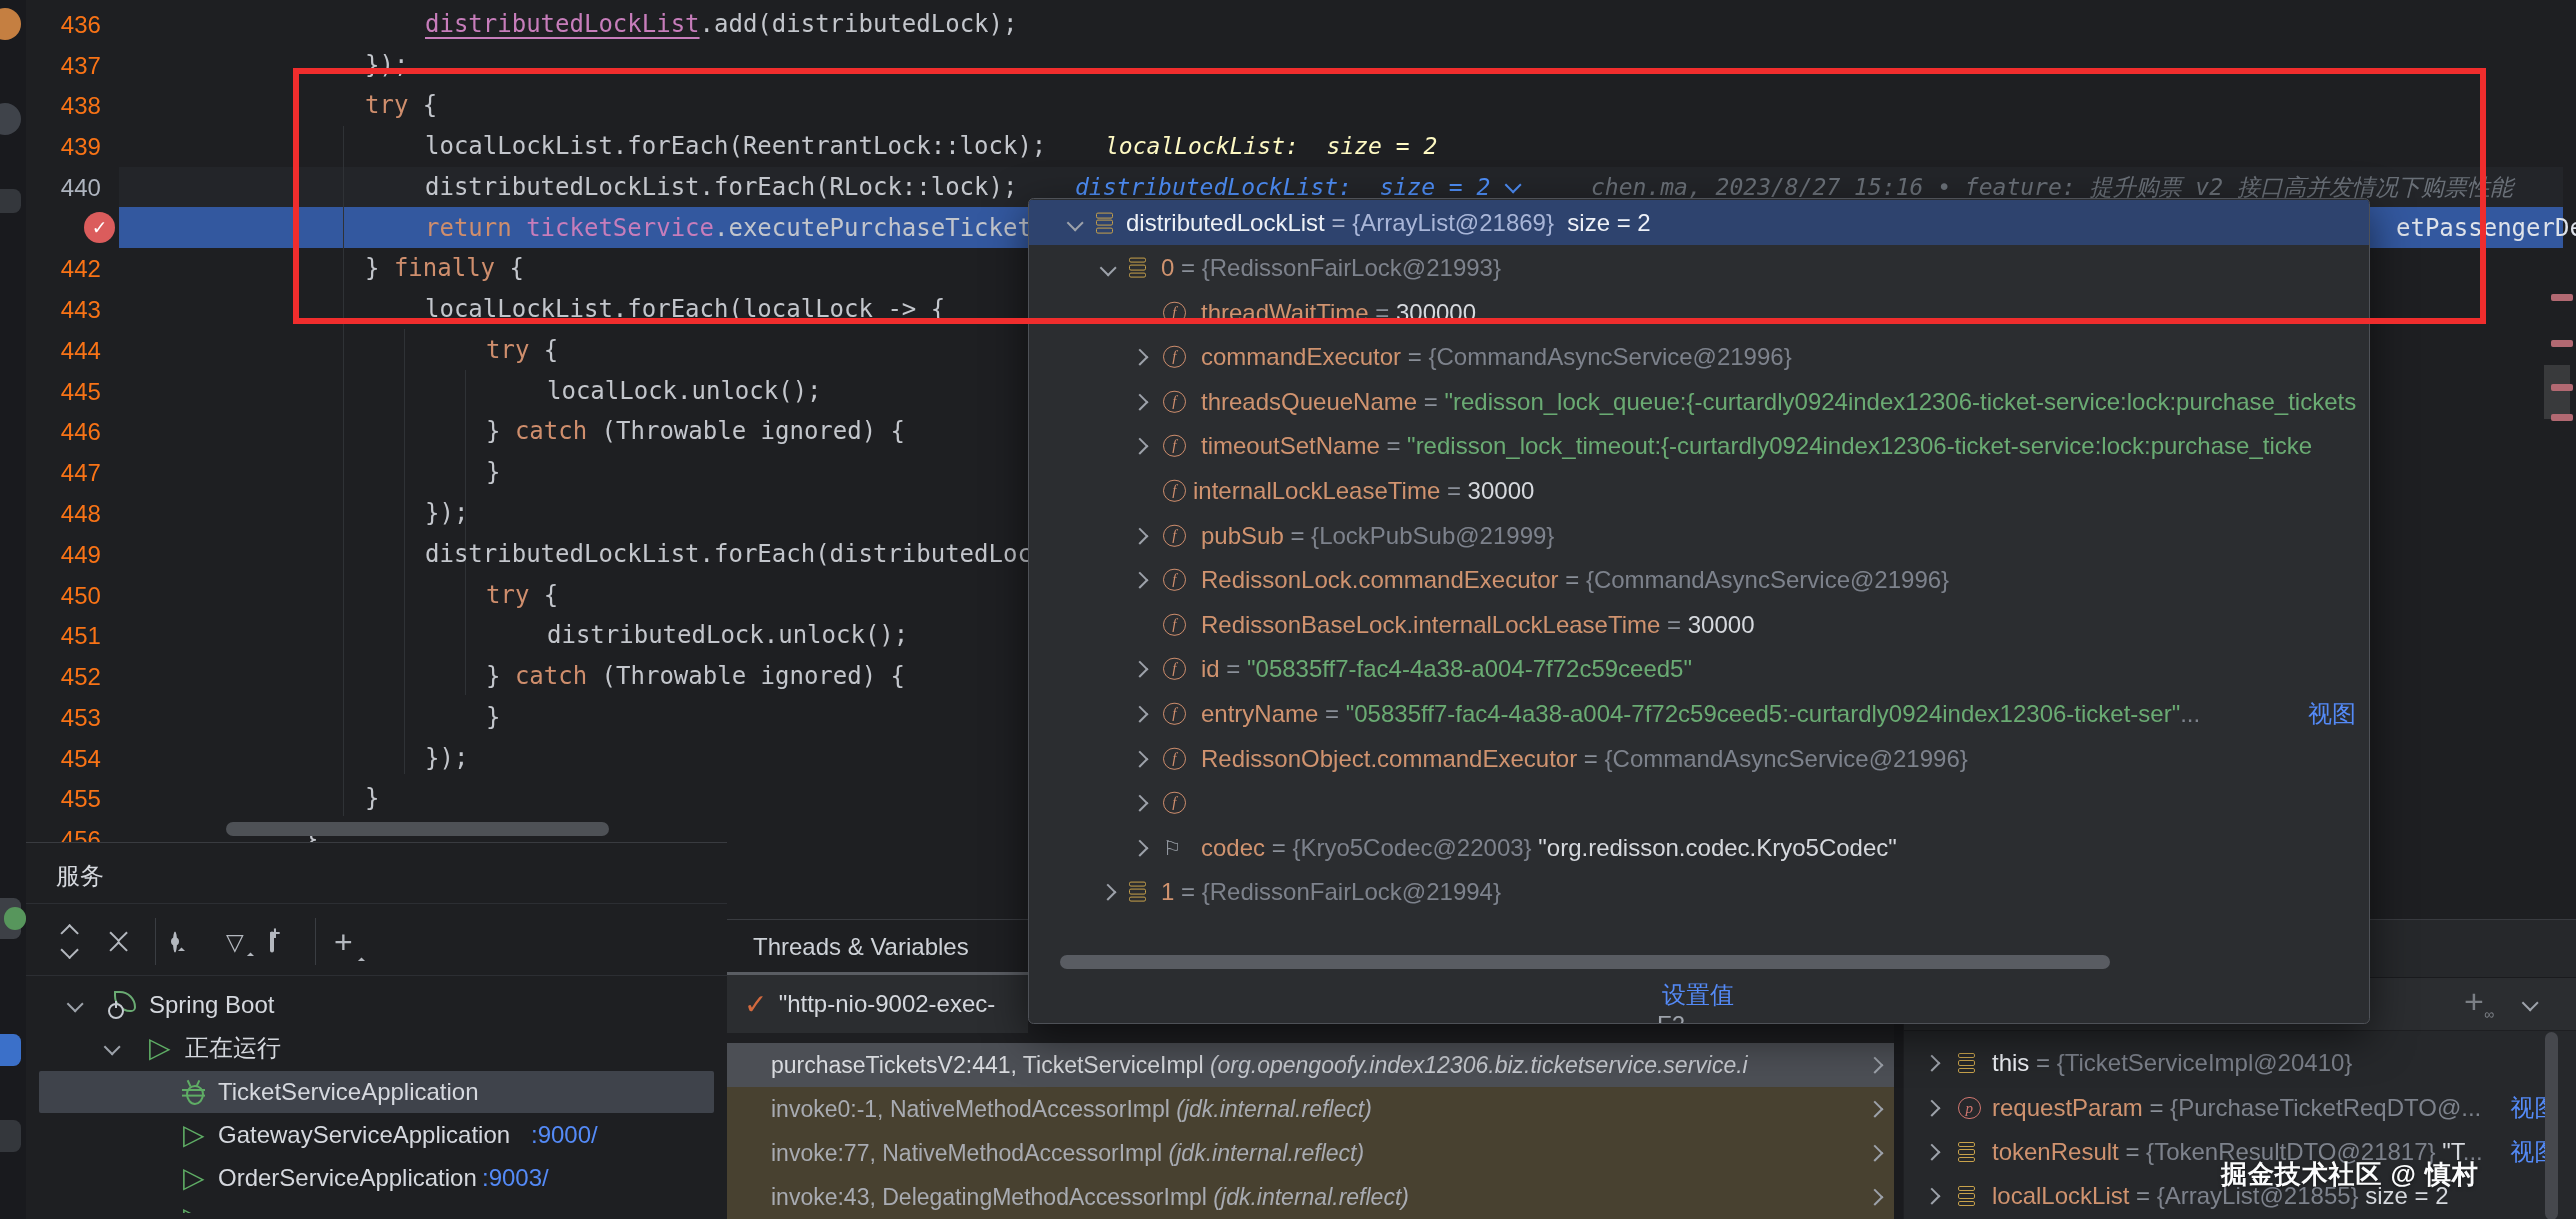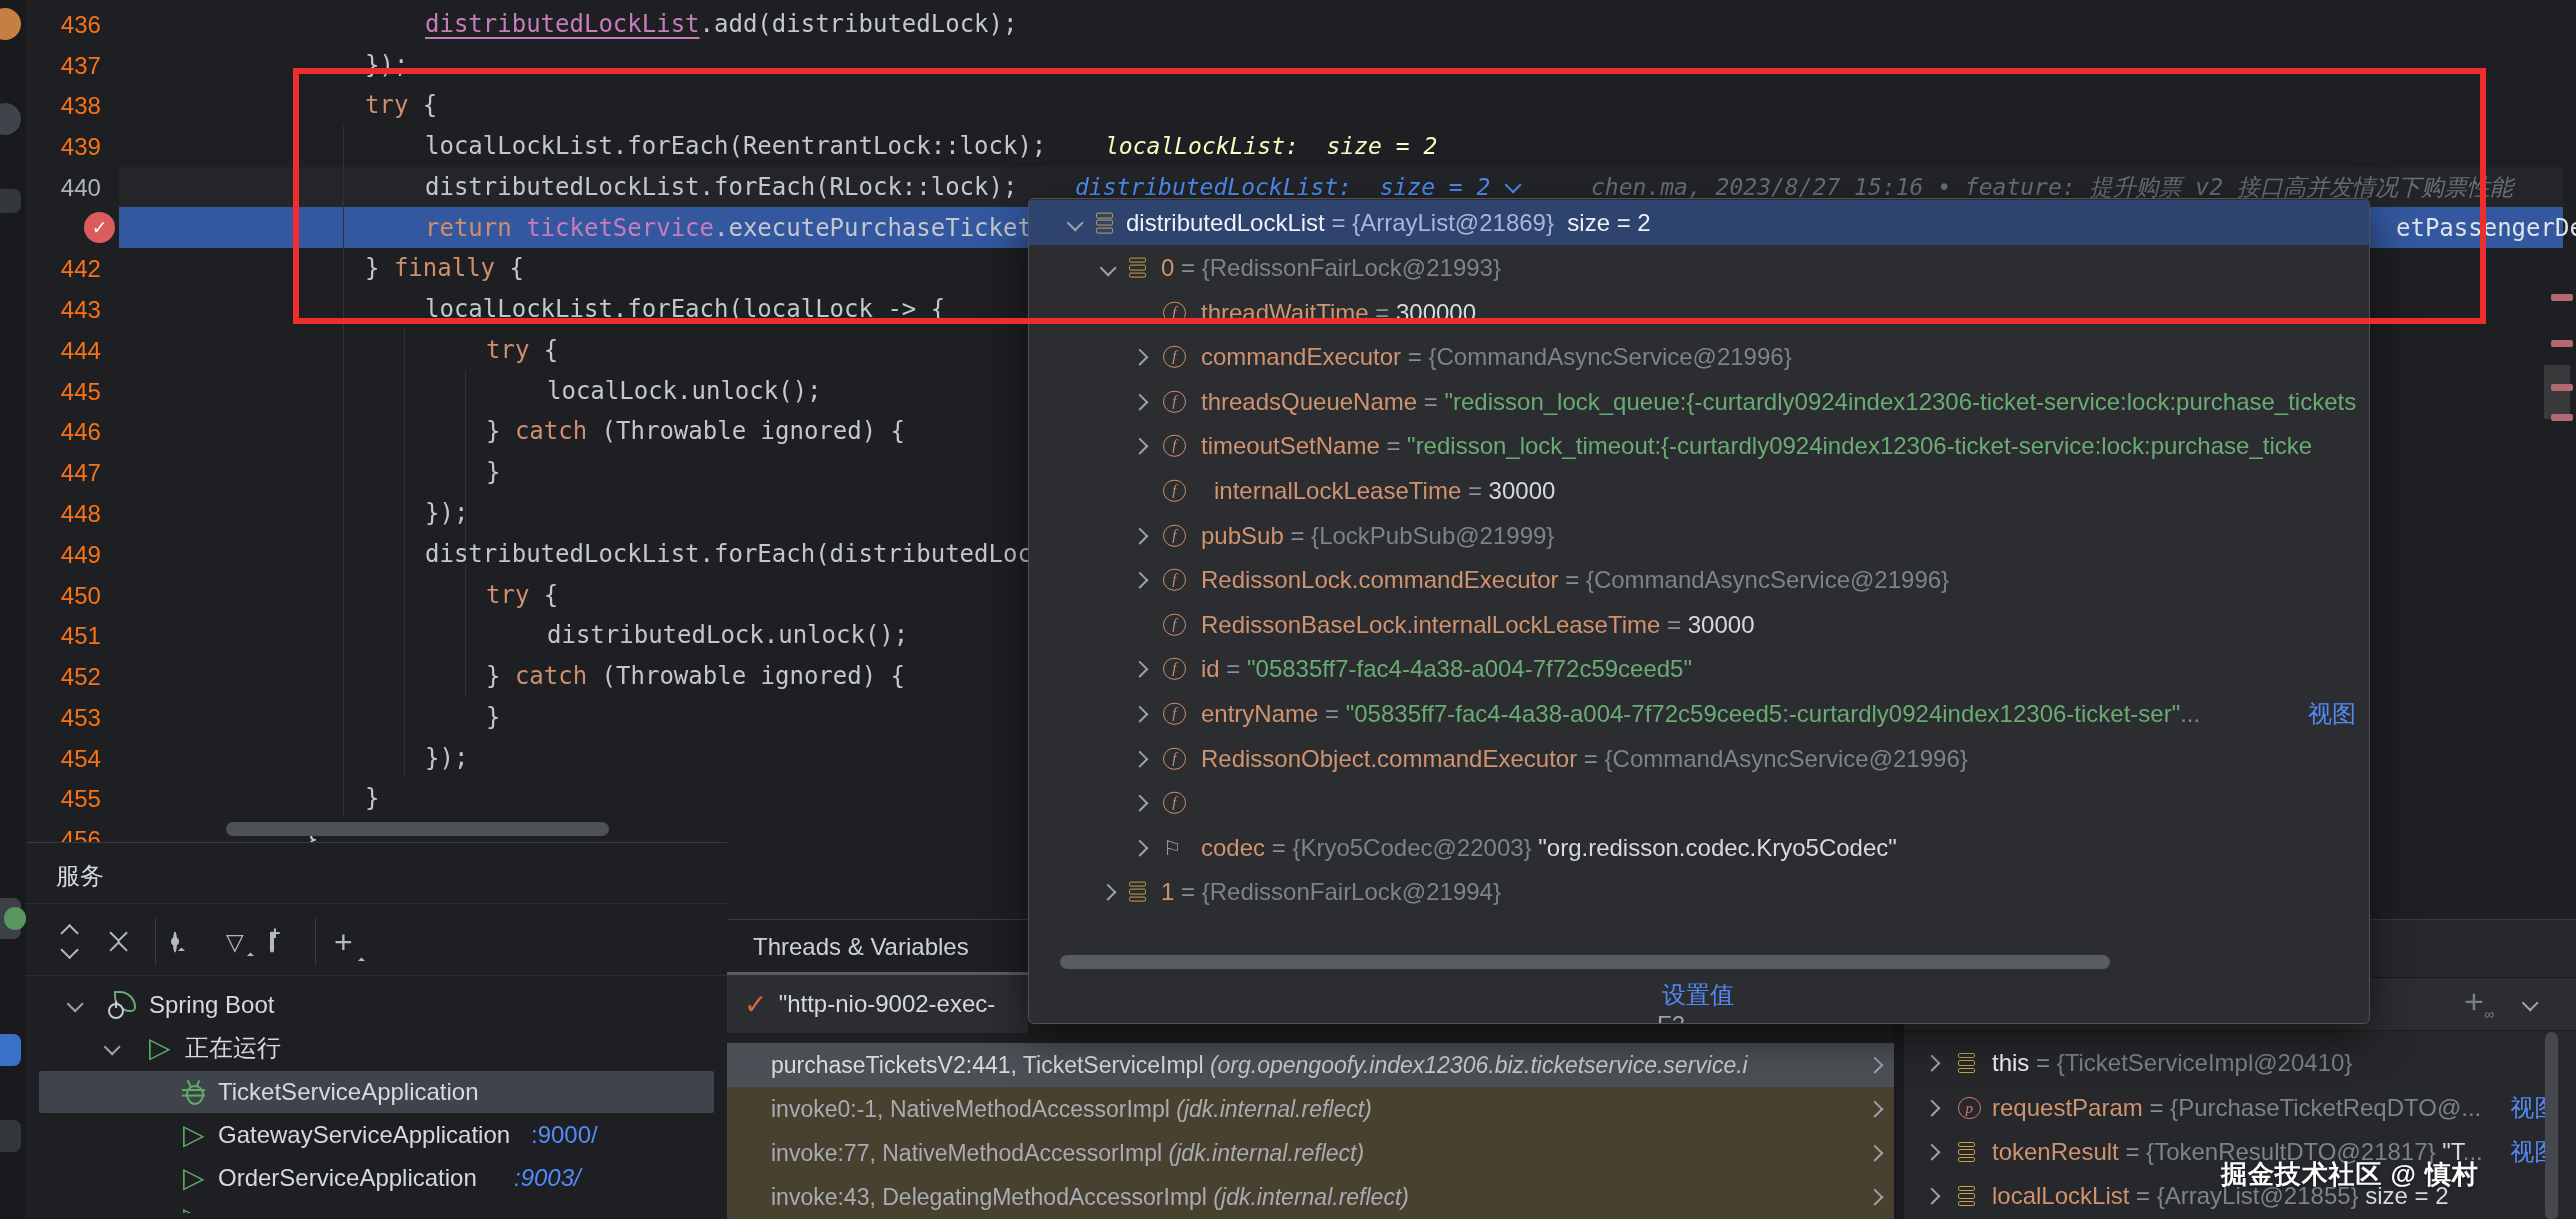"internalLockLeaseTime = 30000" span.ptxt { left: 185px -> 164px }
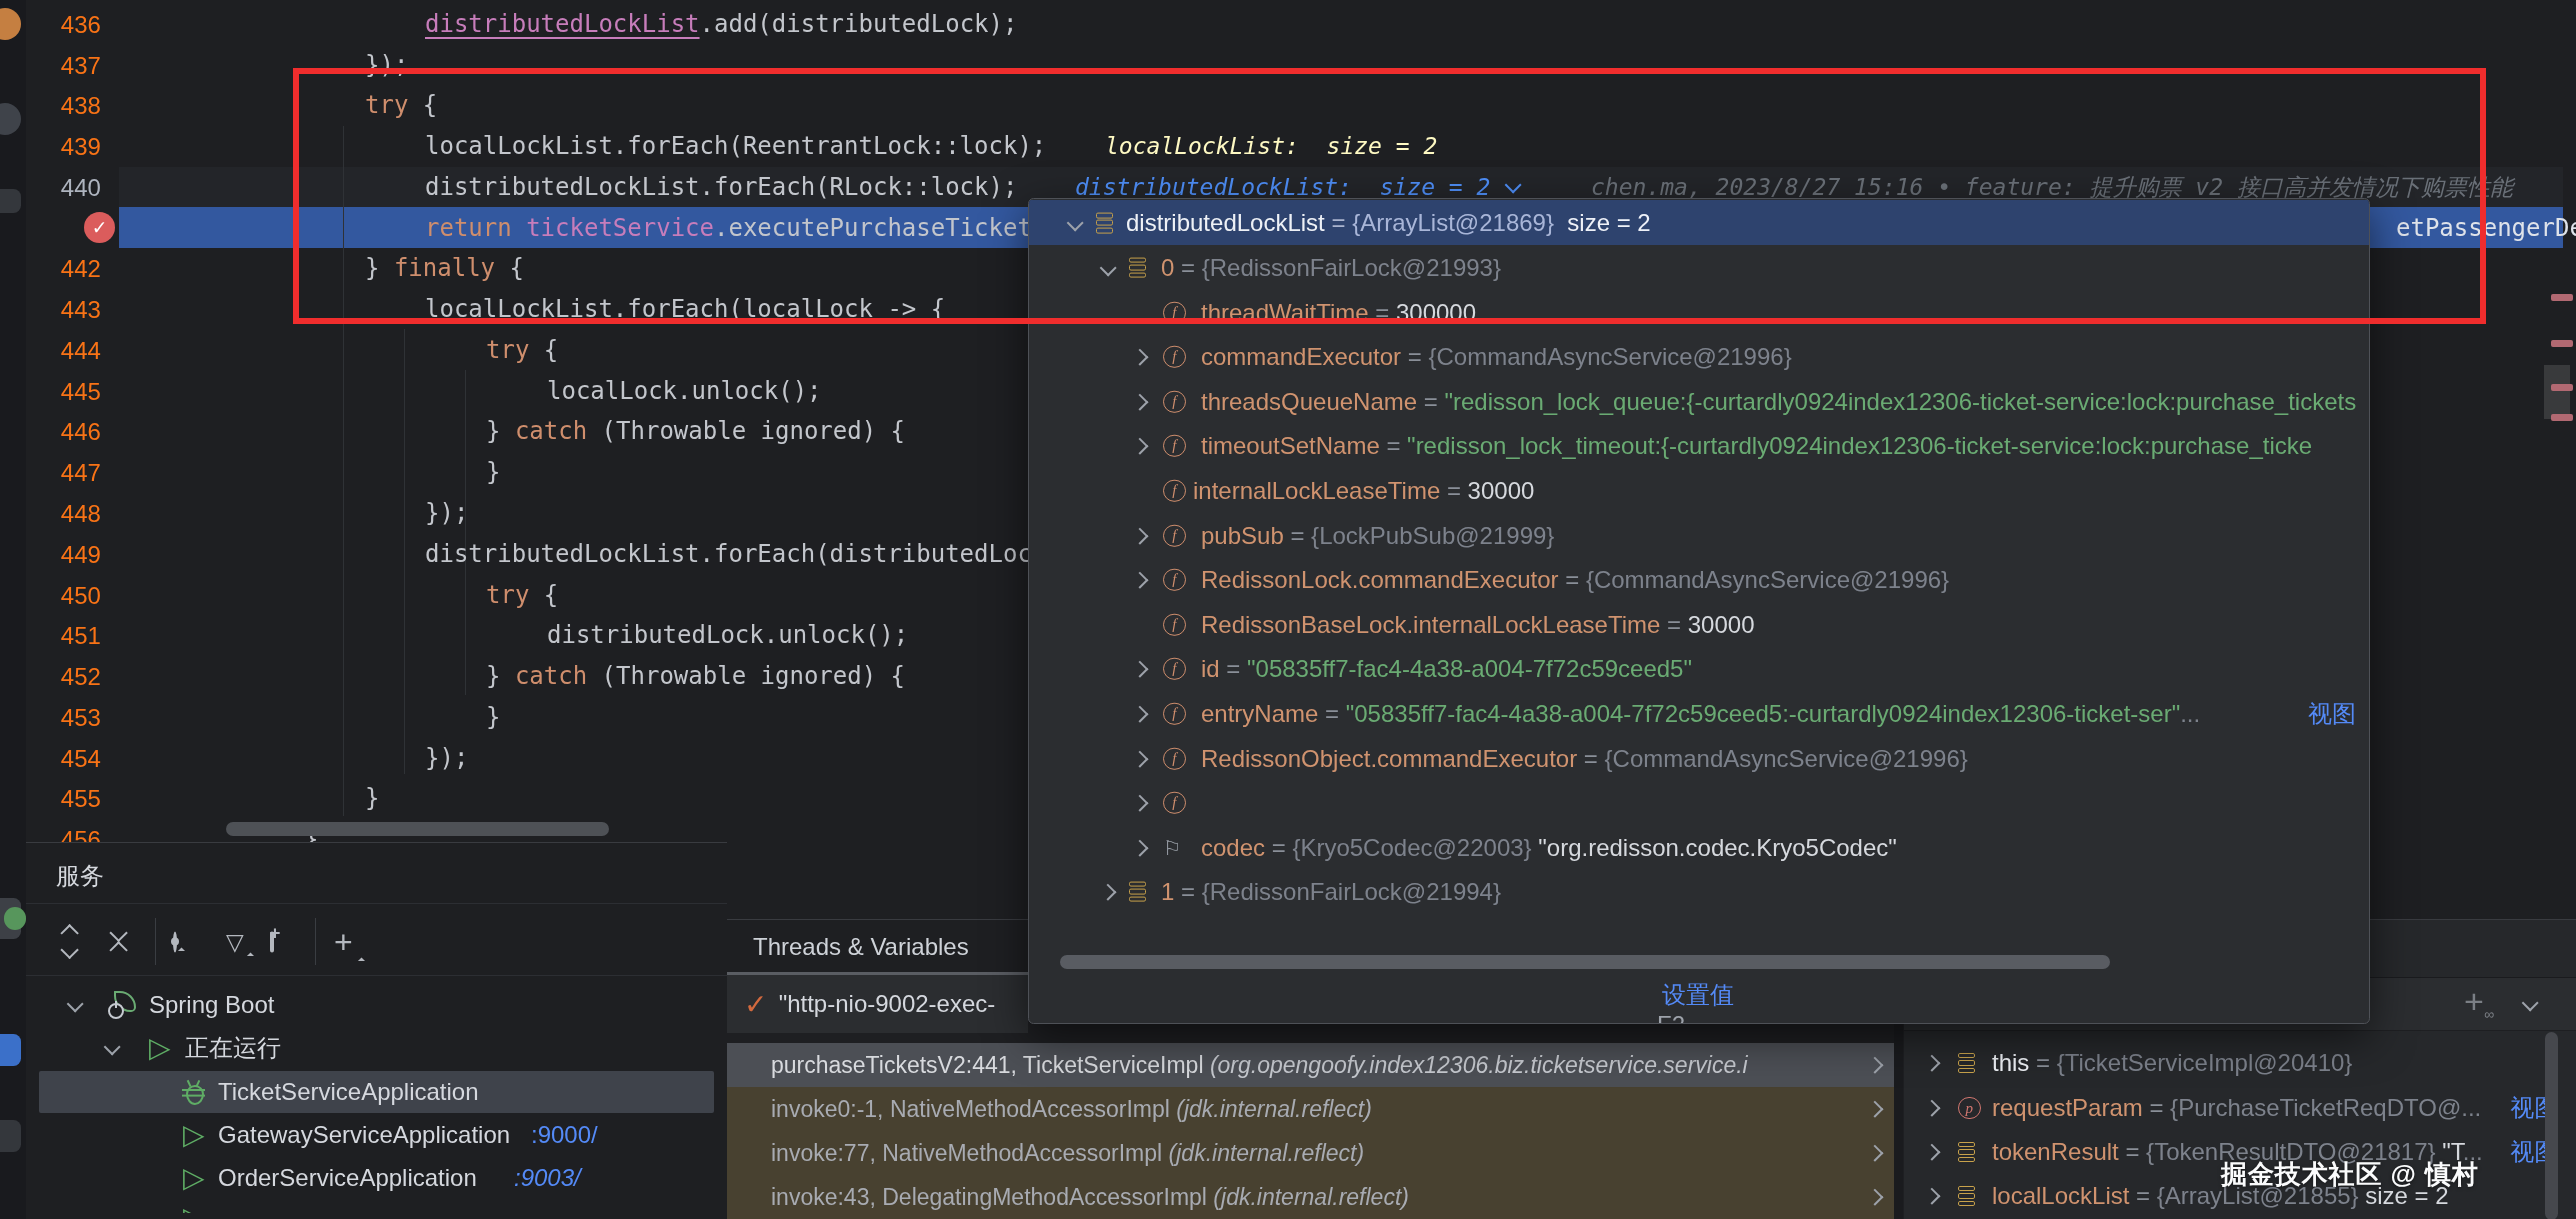":9003/" span.port { font-style: italic -> none; left: 488px -> 456px }
